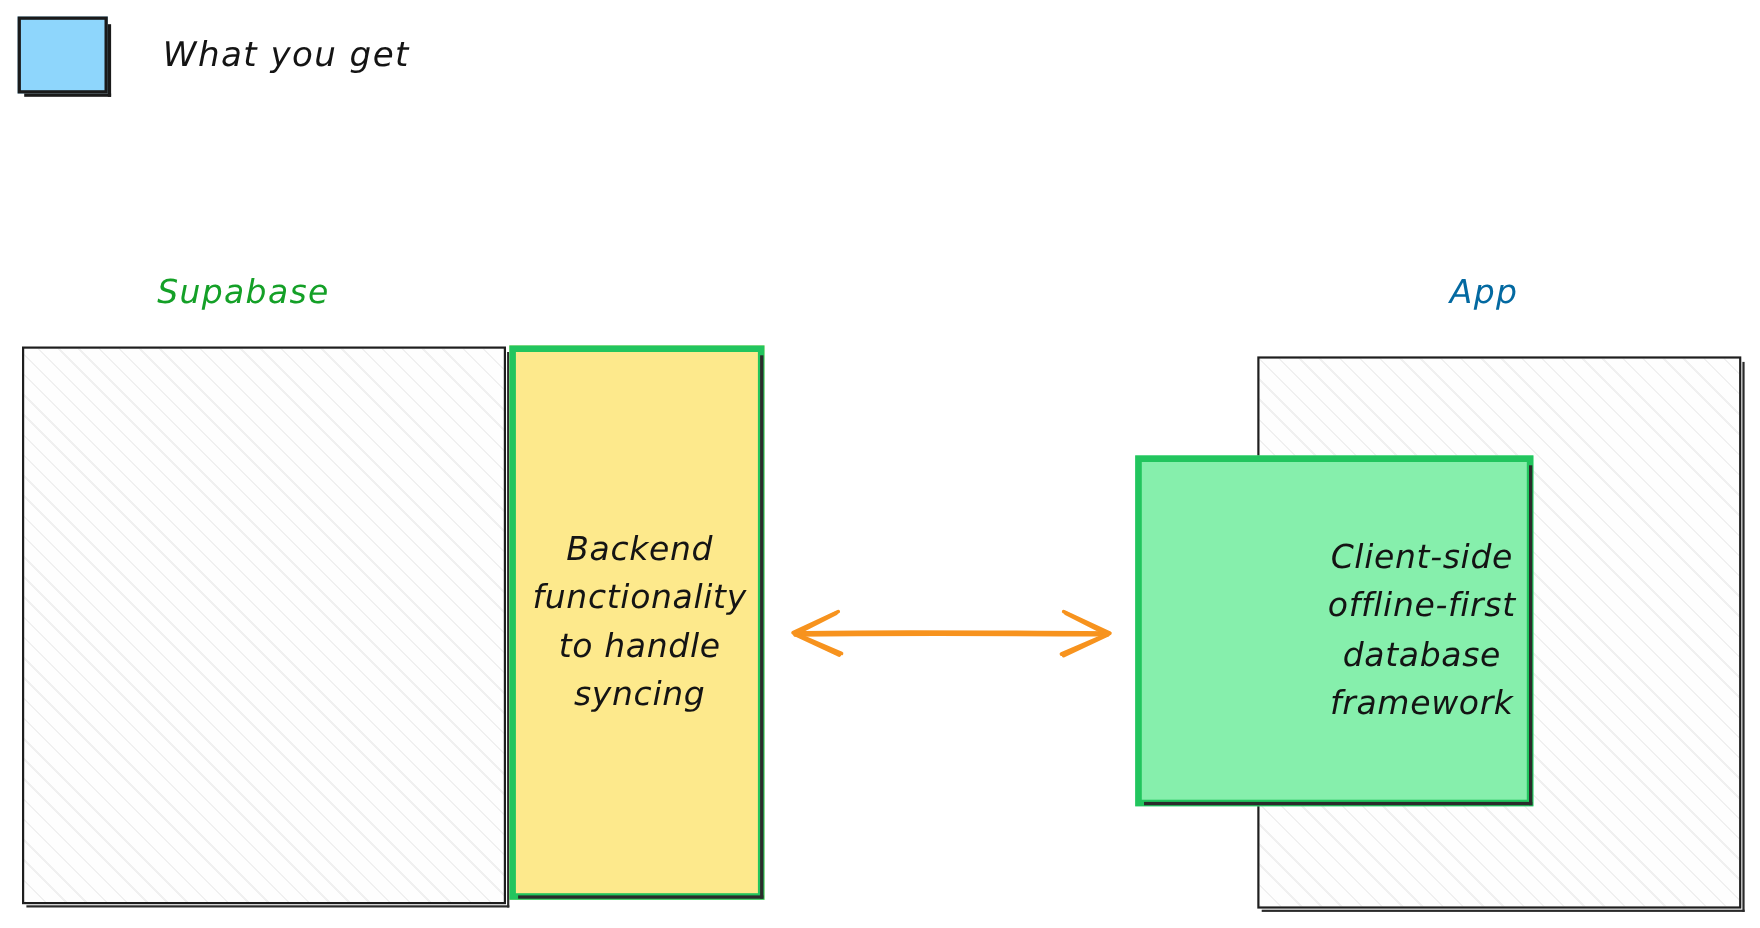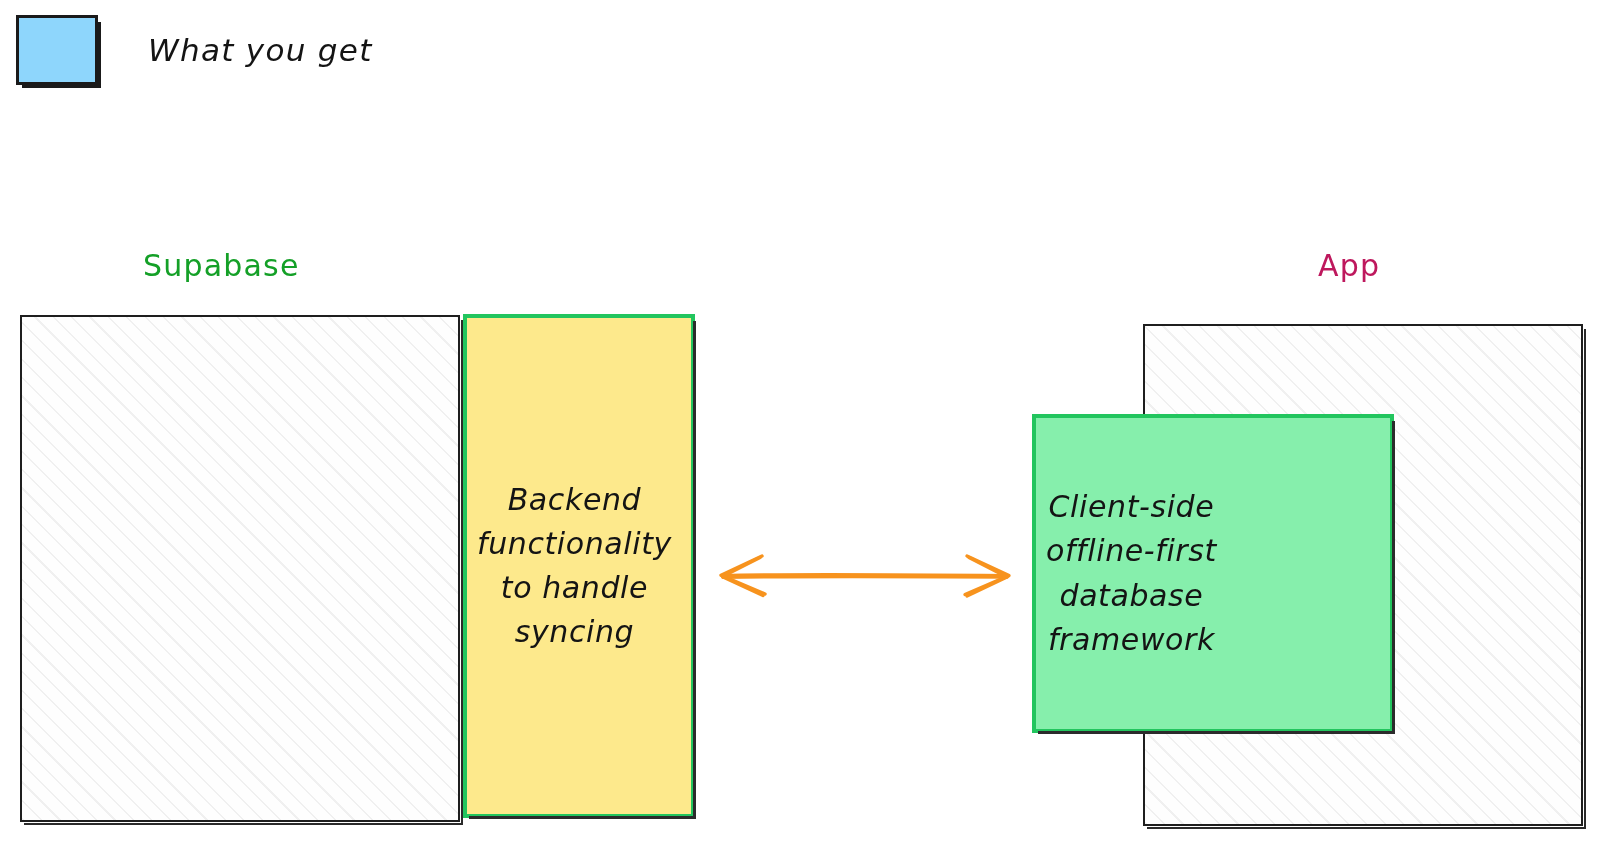"Supabase" .group-title { font-style: none -> italic }
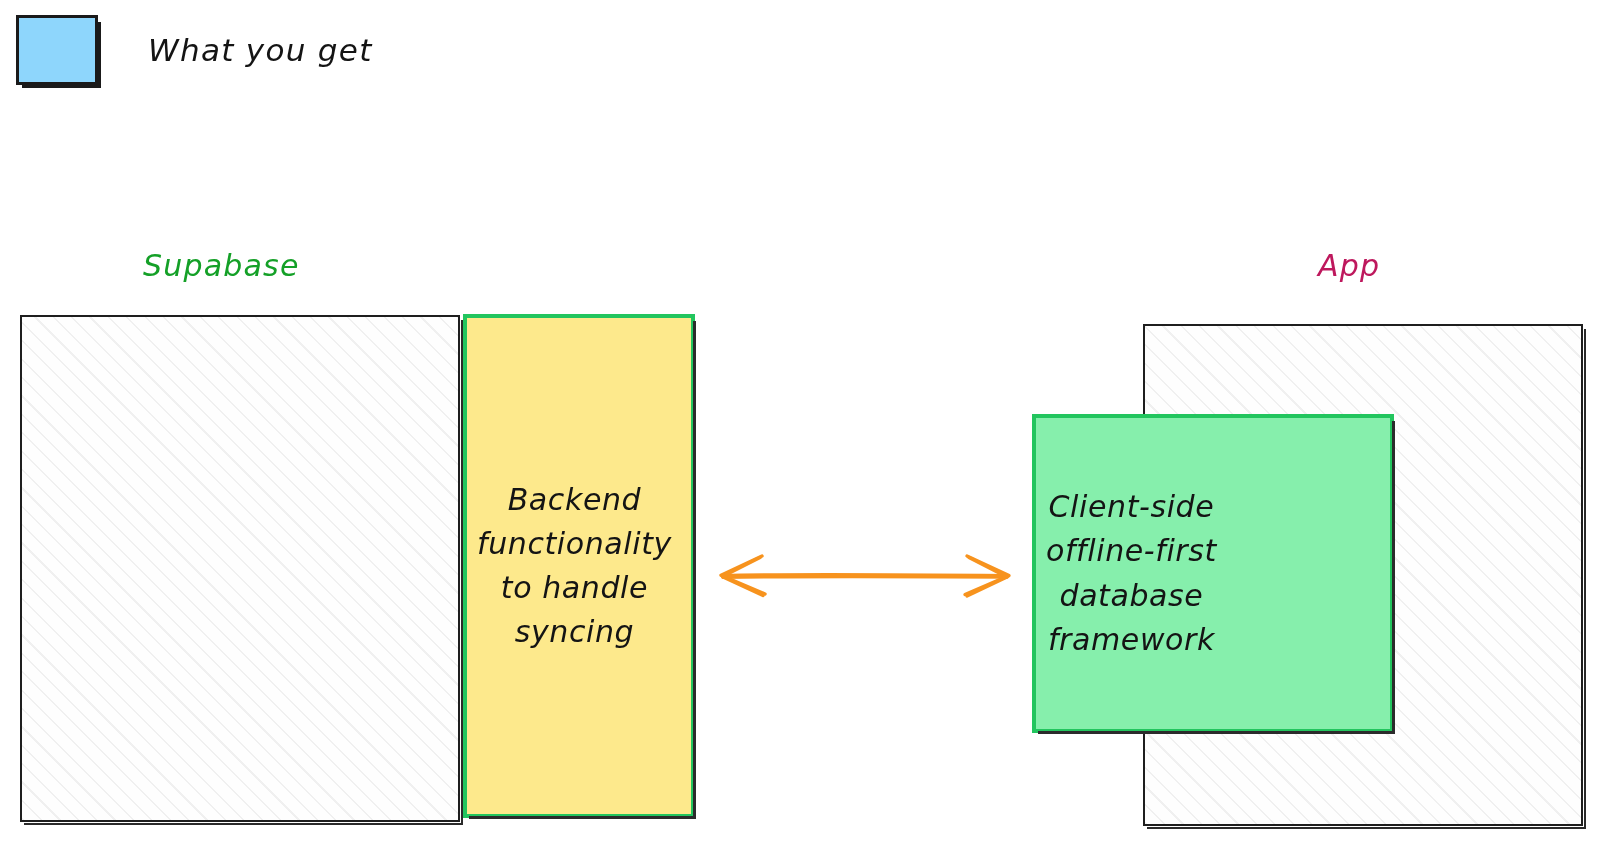"App" div.group-title { color: #be185d -> #0369a1 }
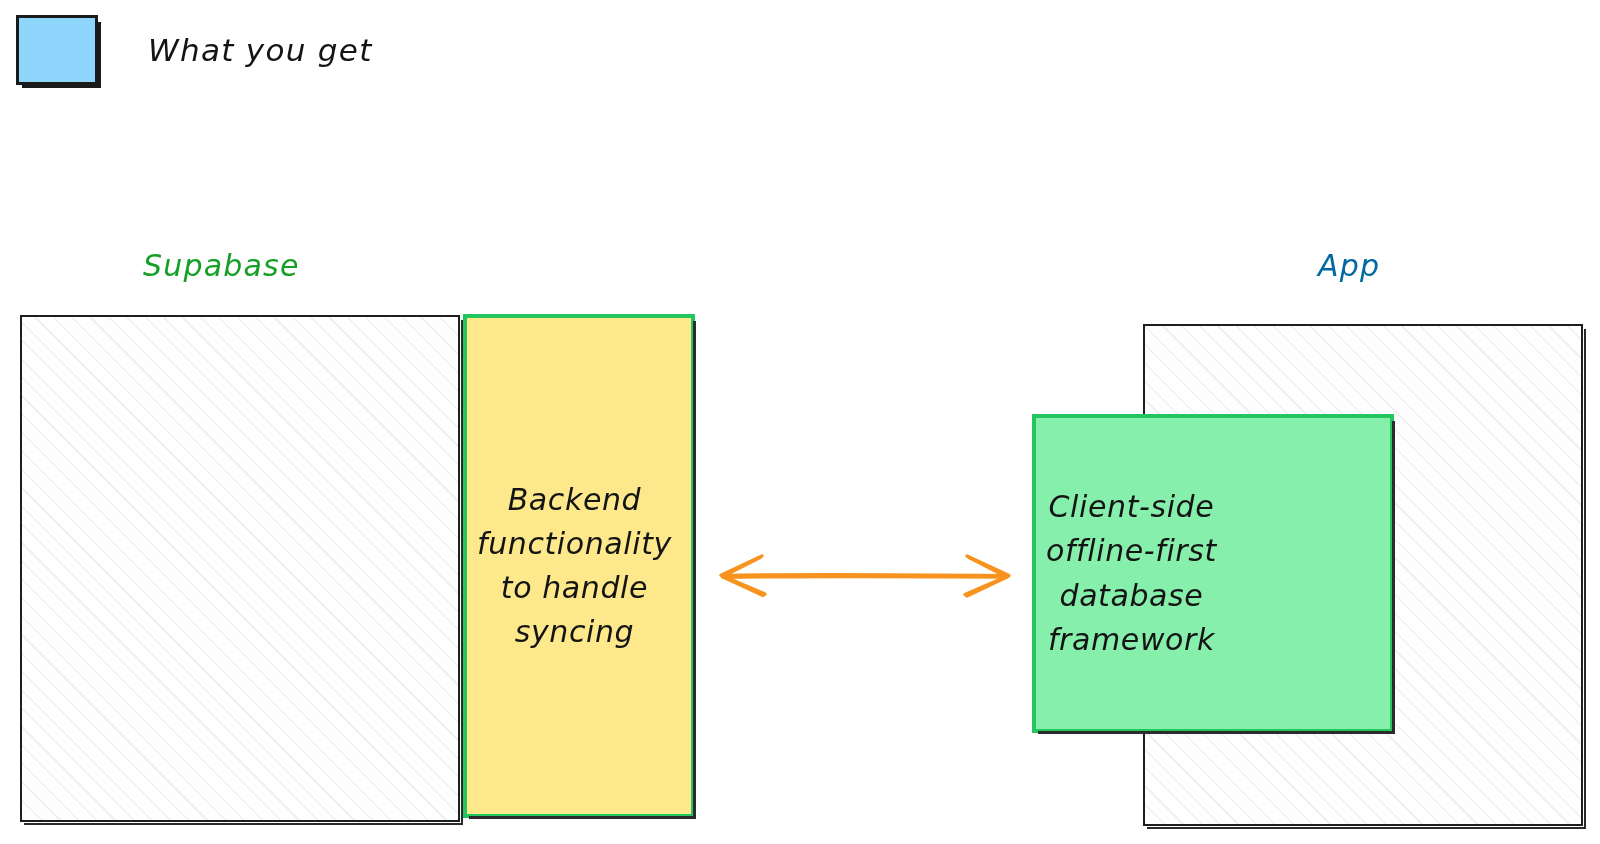"Backend" .fill-box { border: 4px solid #22c55e -> 6px solid #22c55e; justify-content: flex-start -> flex-end }
